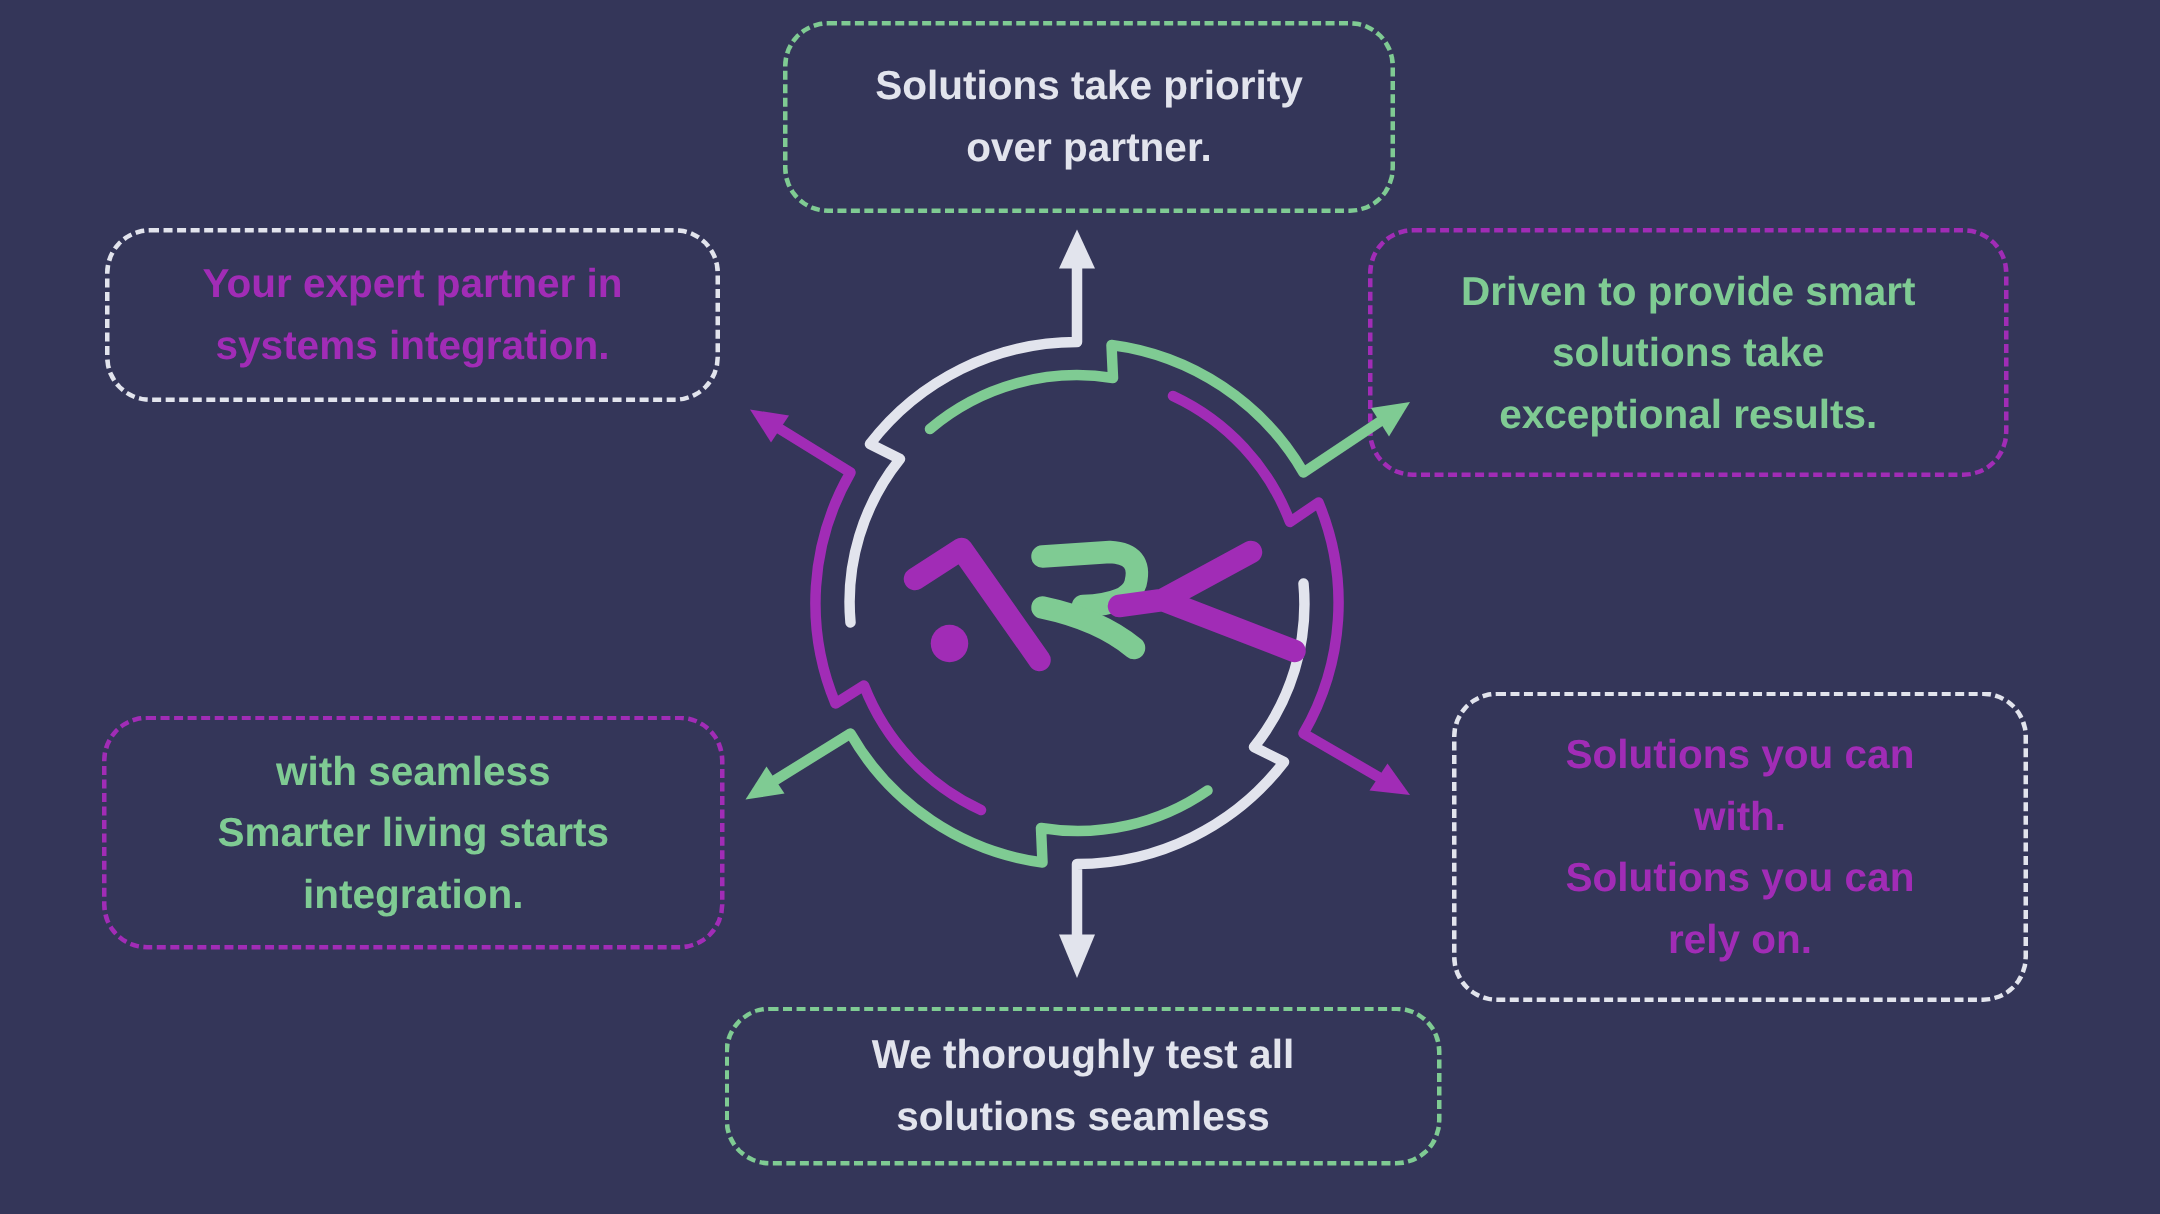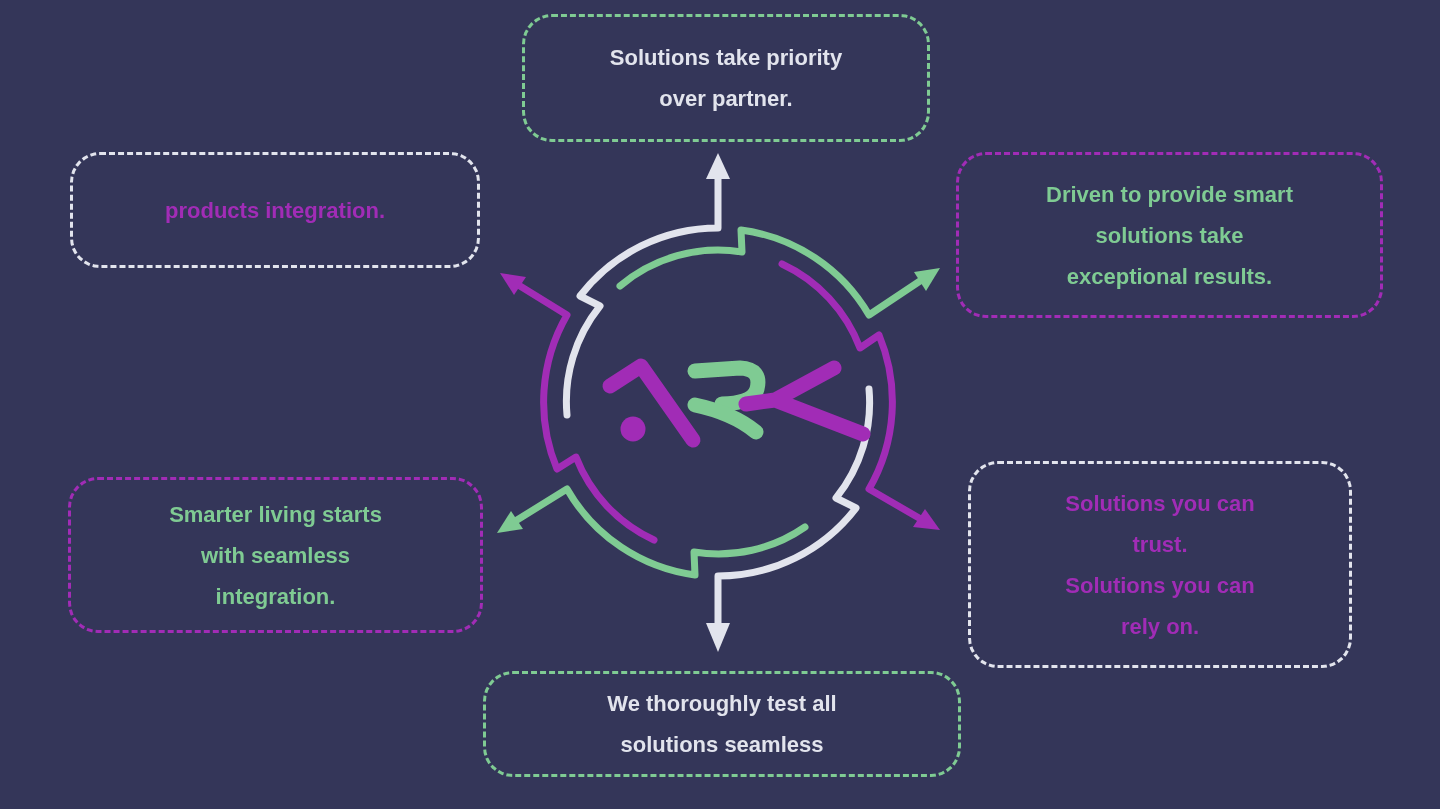"Solutions take priority" .card { font-size: 22px -> 27px }
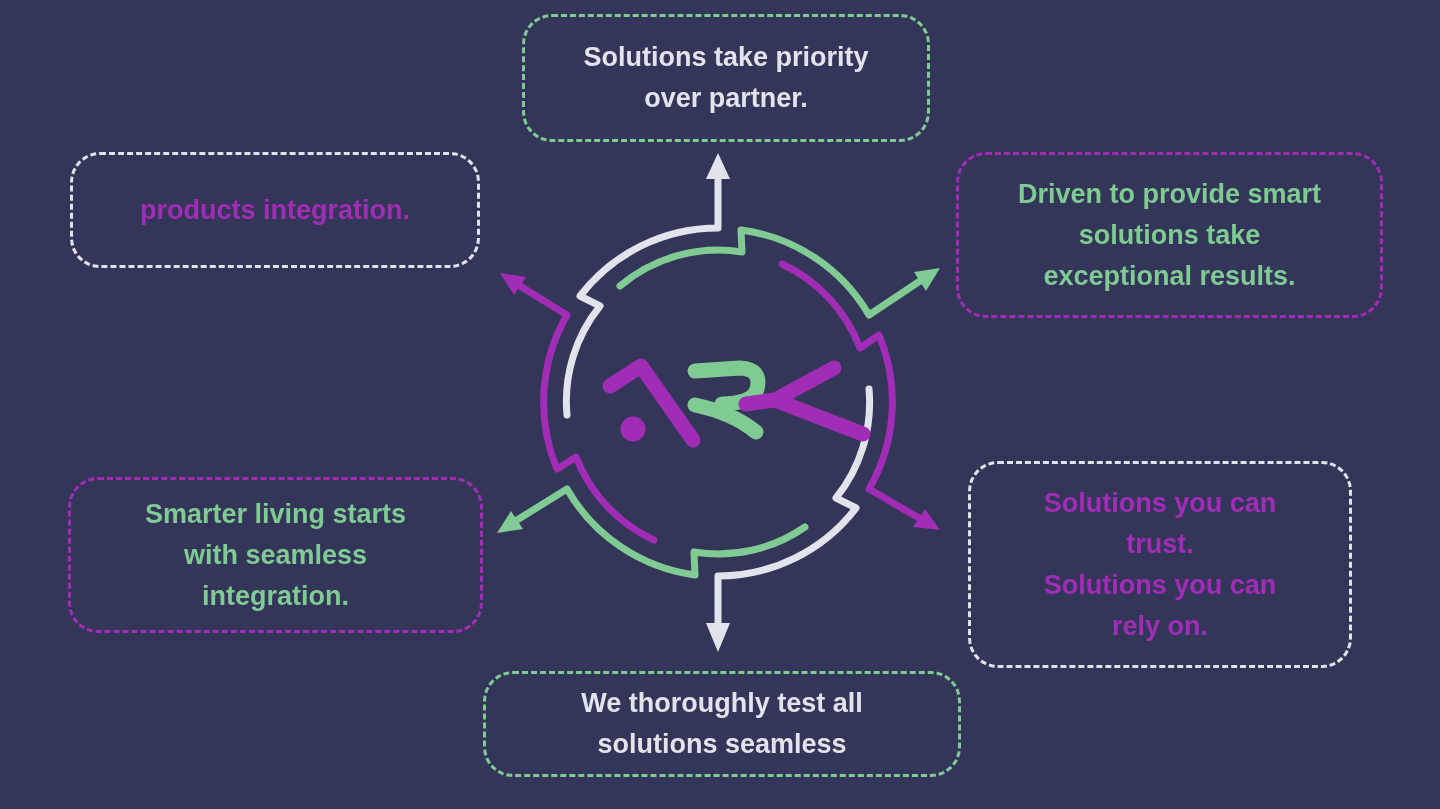"Your expert partner in" div { html: none -> <div>Your expert partner in</div> }
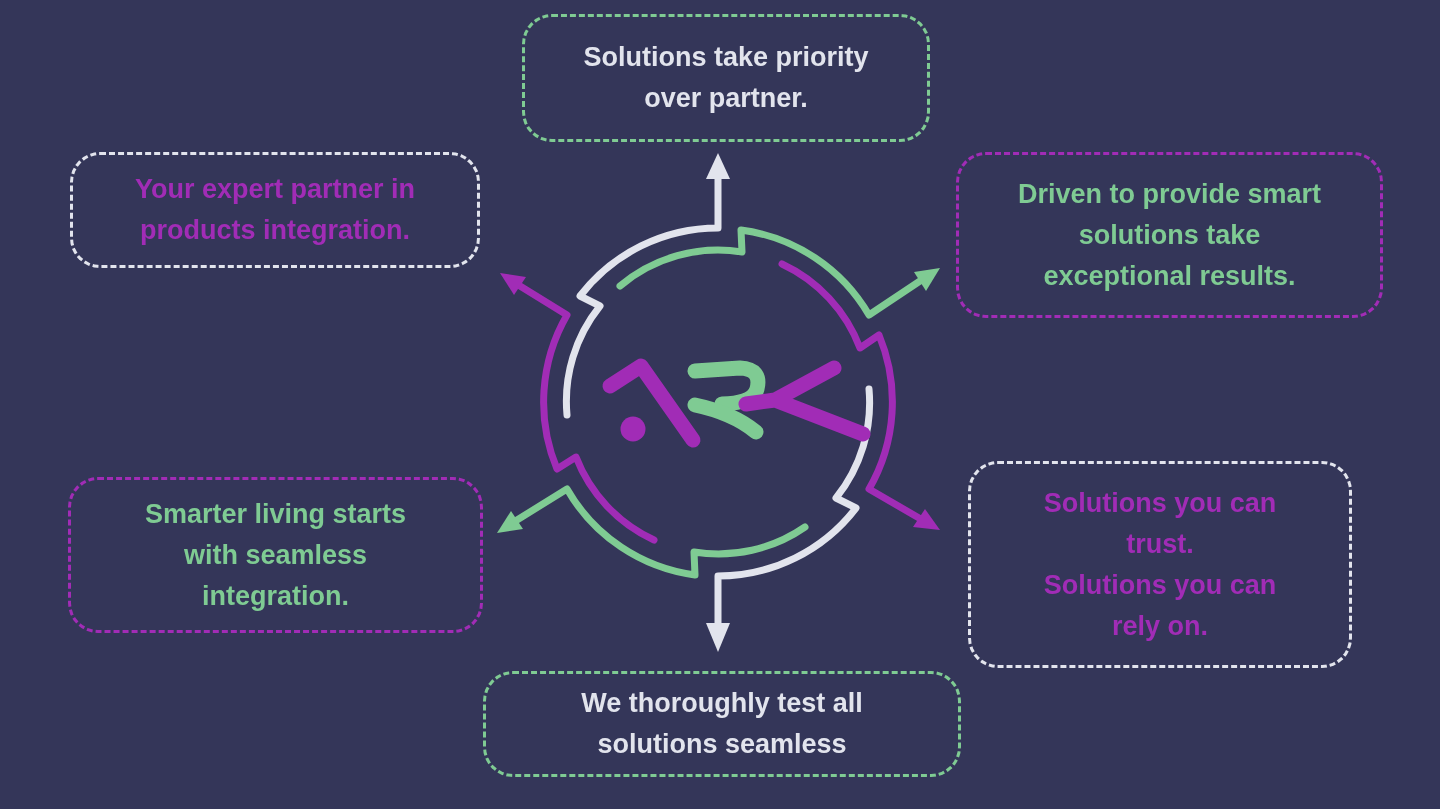"Driven to provide smart" div.card { left: 956px -> 912px }
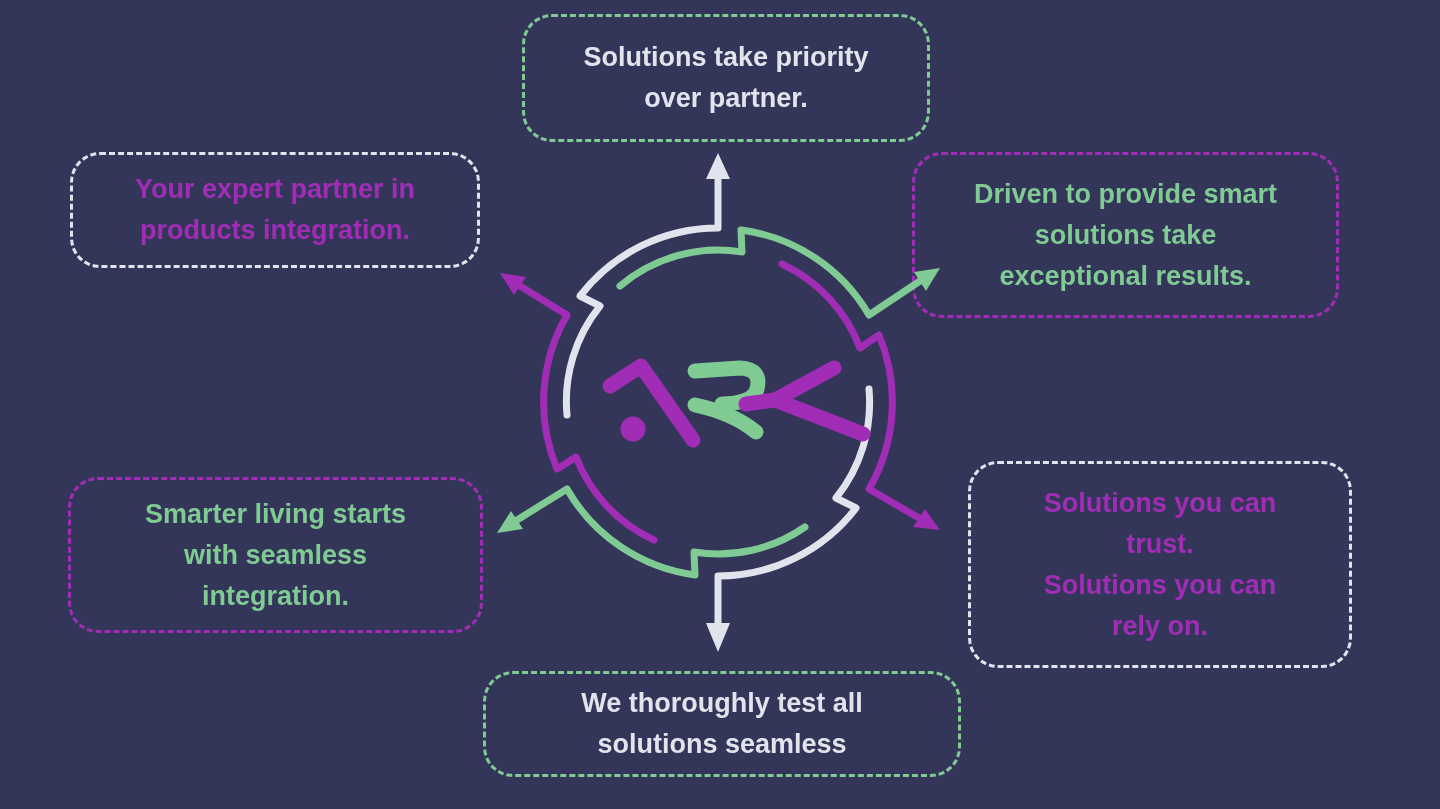"products integration." div { text: products -> systems }
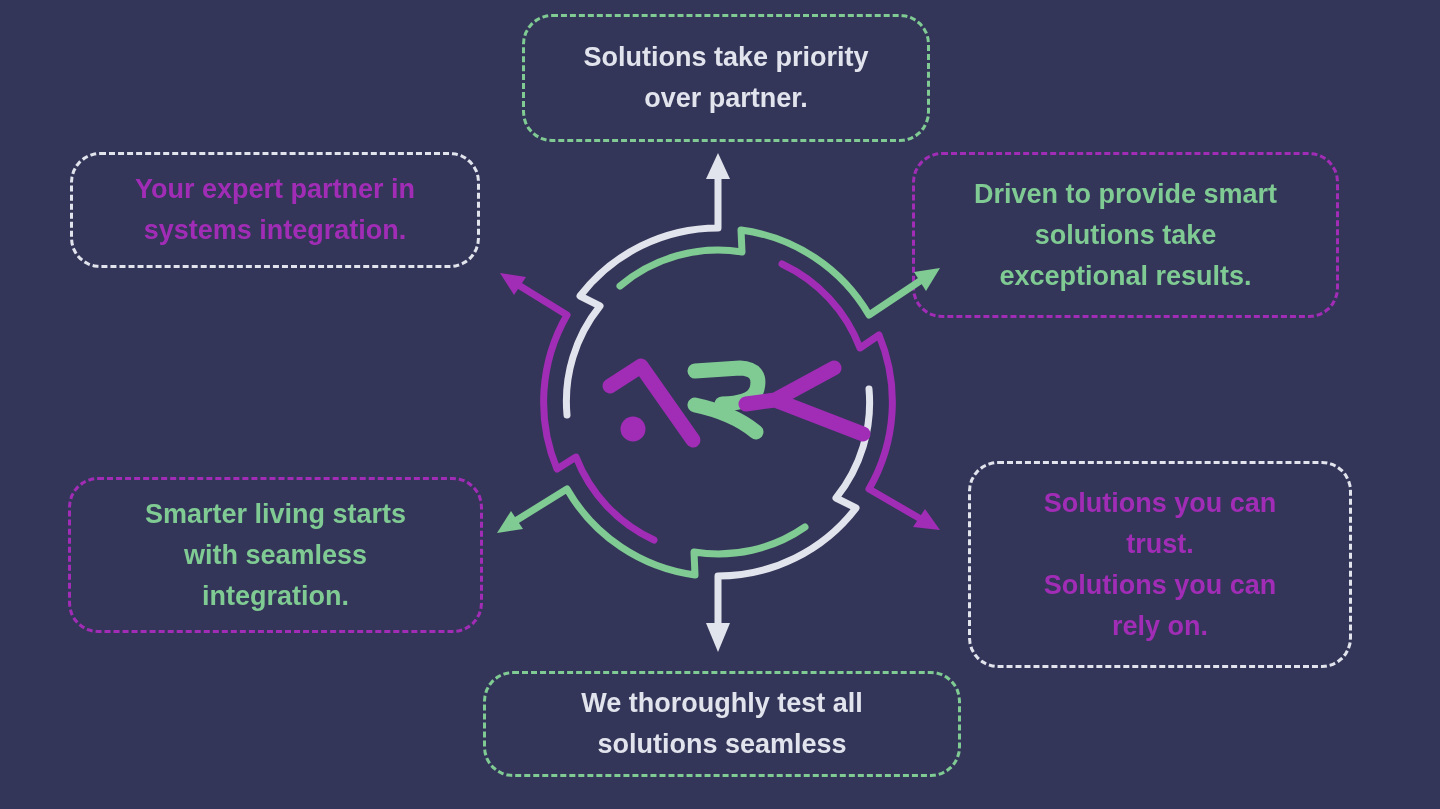"Smarter living starts" div { order: before "with seamless" -> after "with seamless" }
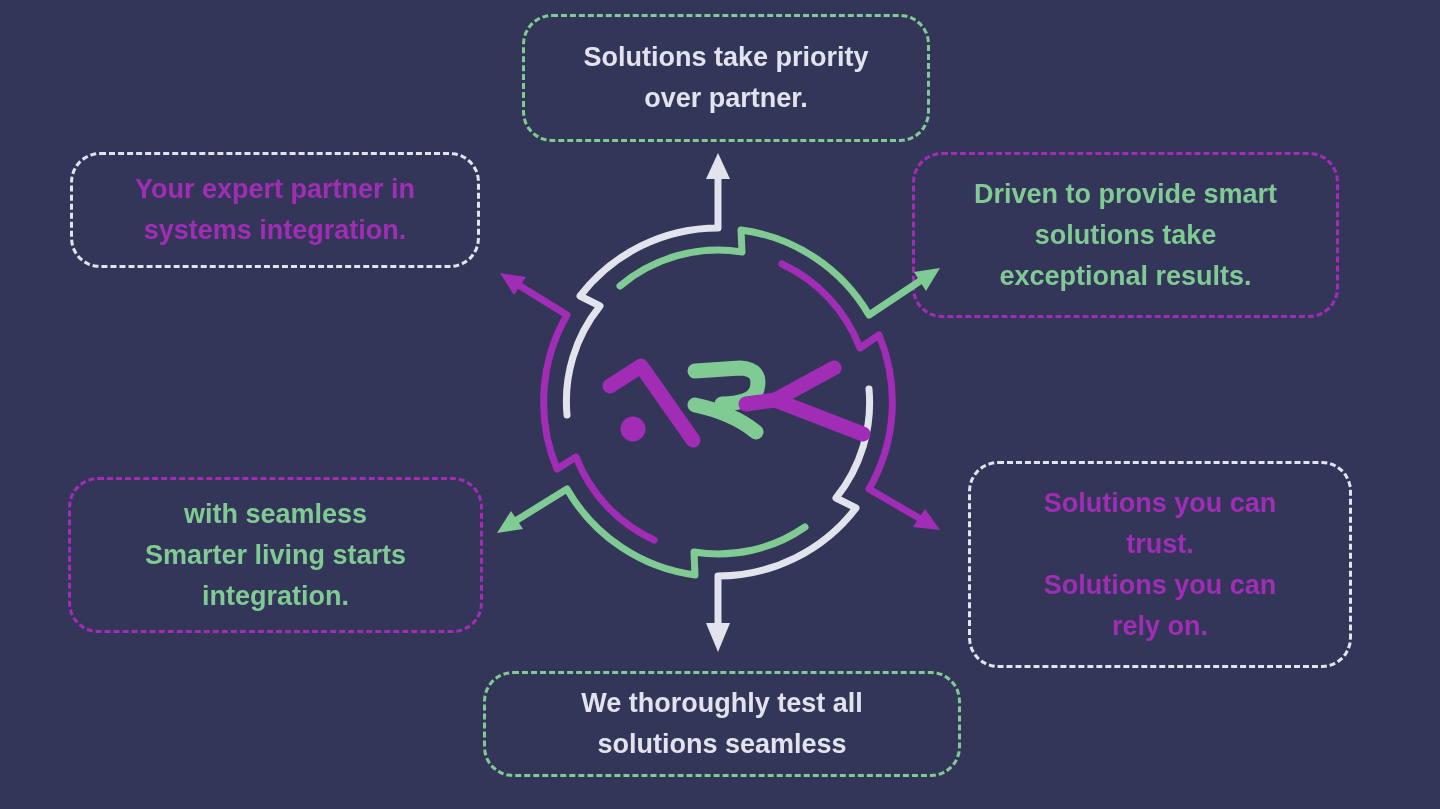"trust." div { text: trust -> with }
